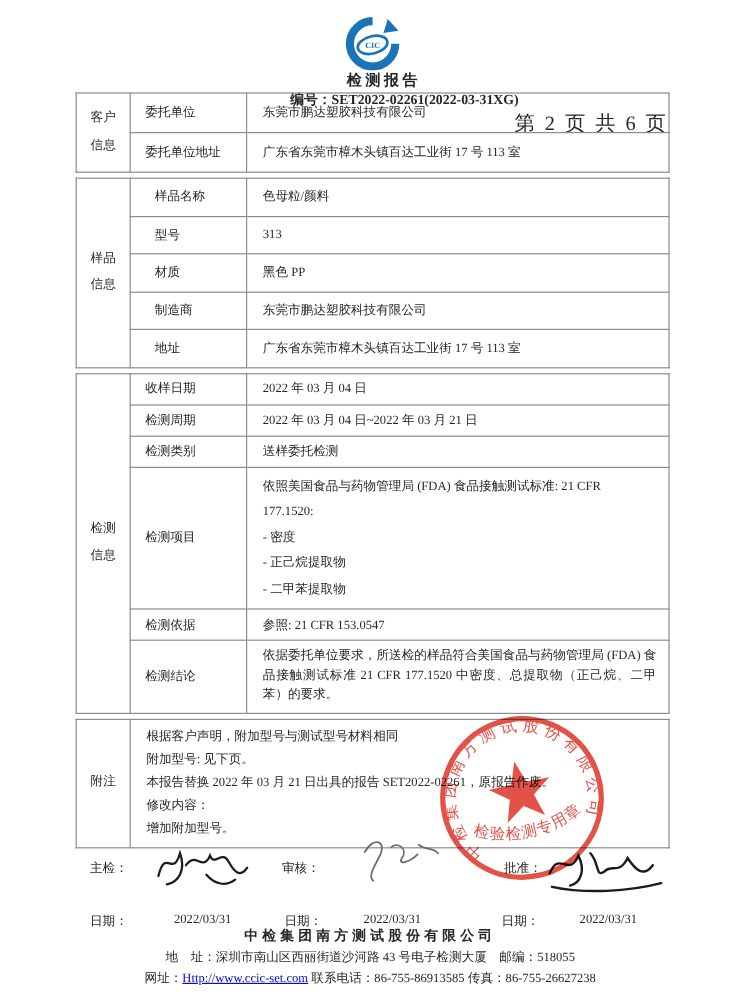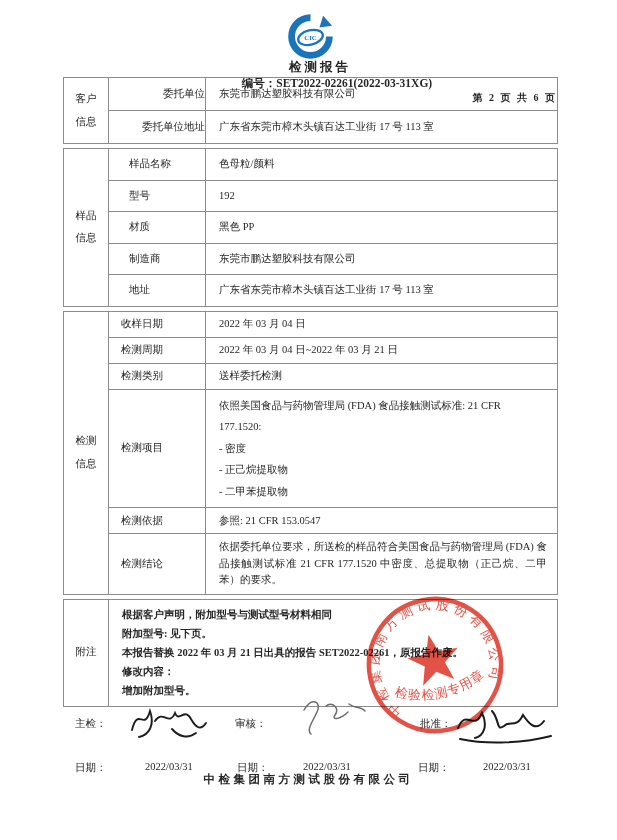"委托单位" .h32 { text-align: right -> none }
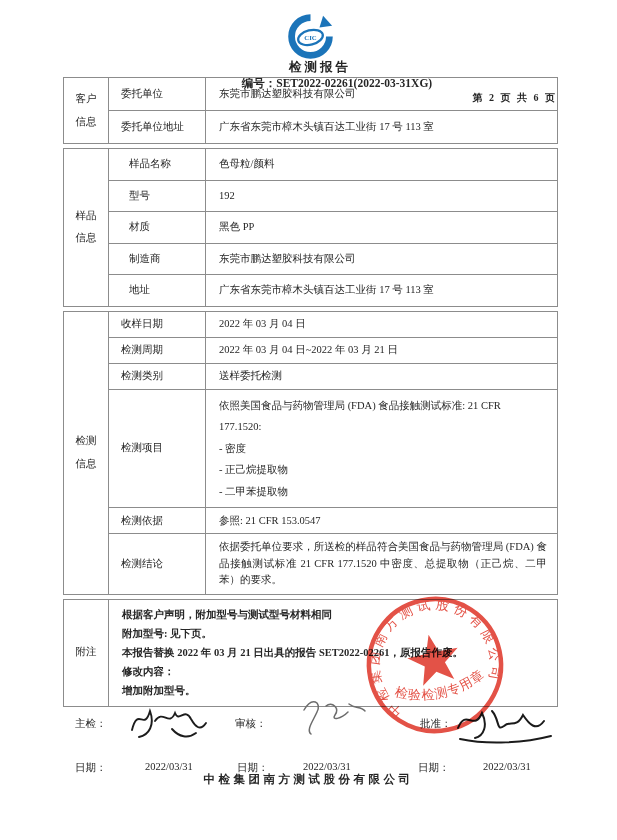"第 2 页 共 6" .hdr-page { font-size: 10px -> 17px; font-weight: bold -> normal }
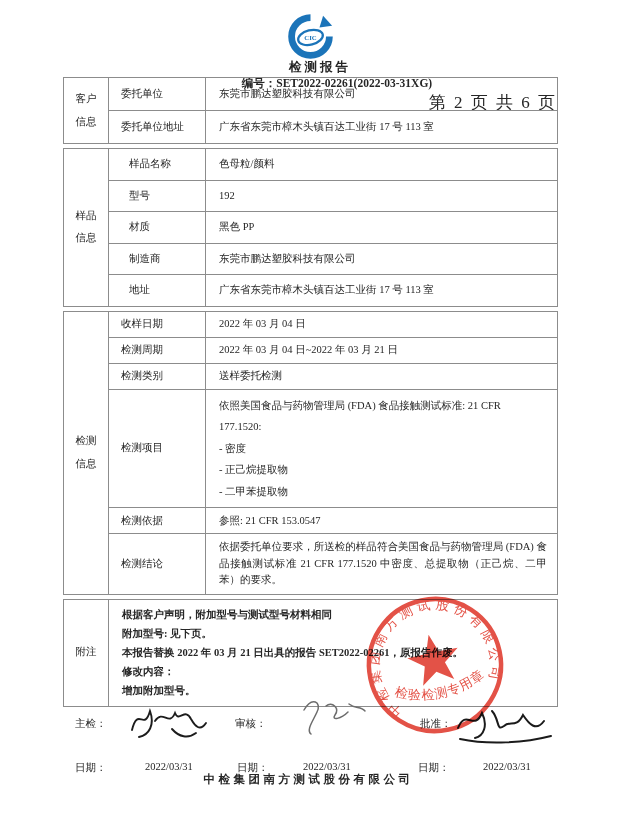"192" td.val { text: 192 -> 313 }
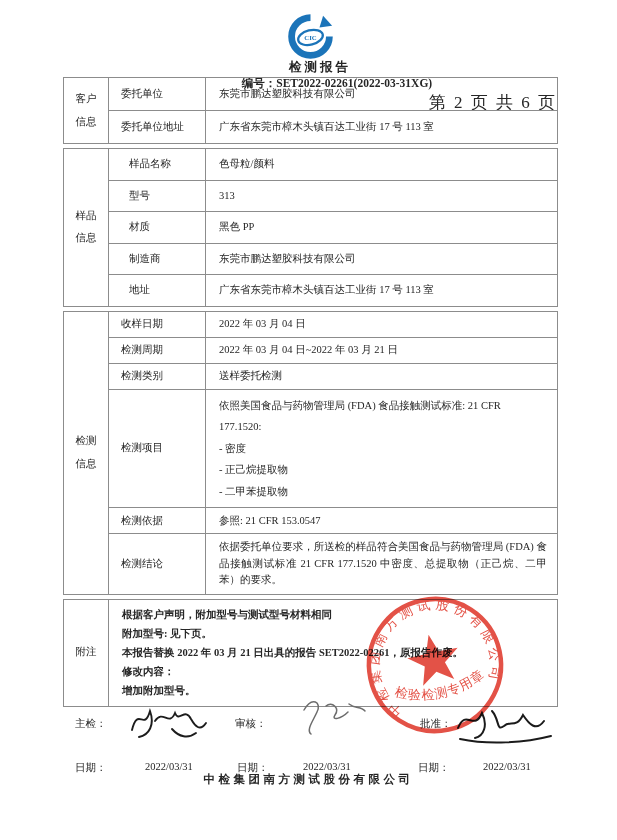"根据客户声明，附加型号与测试型号材料相同" .notes div { font-weight: bold -> none }
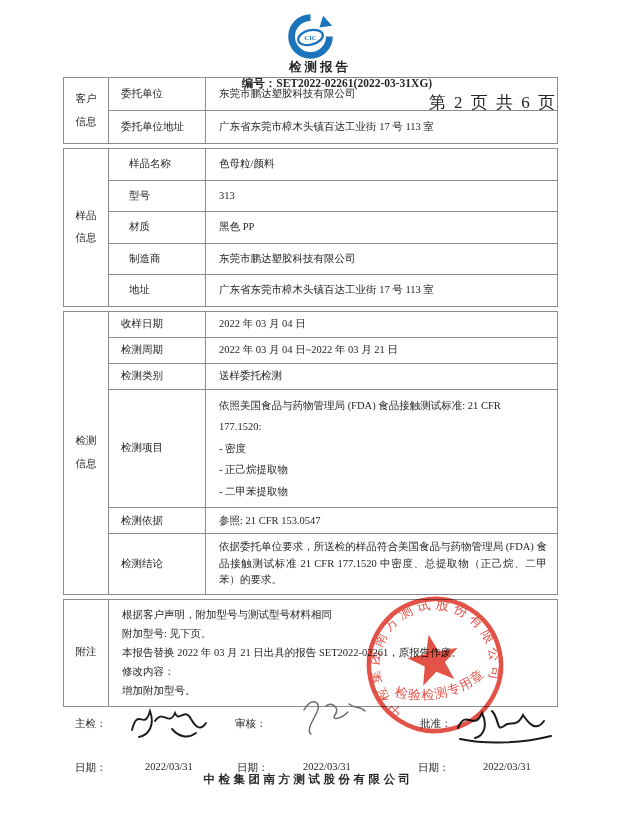"地 址：深圳市南山区西丽街道沙河路 43 号电子检测大厦 邮编：518055" div.f-line { html: none -> <div>地 址：深圳市南山区西丽街道沙河路 43 号电子检测大厦 邮编：518055</div> }
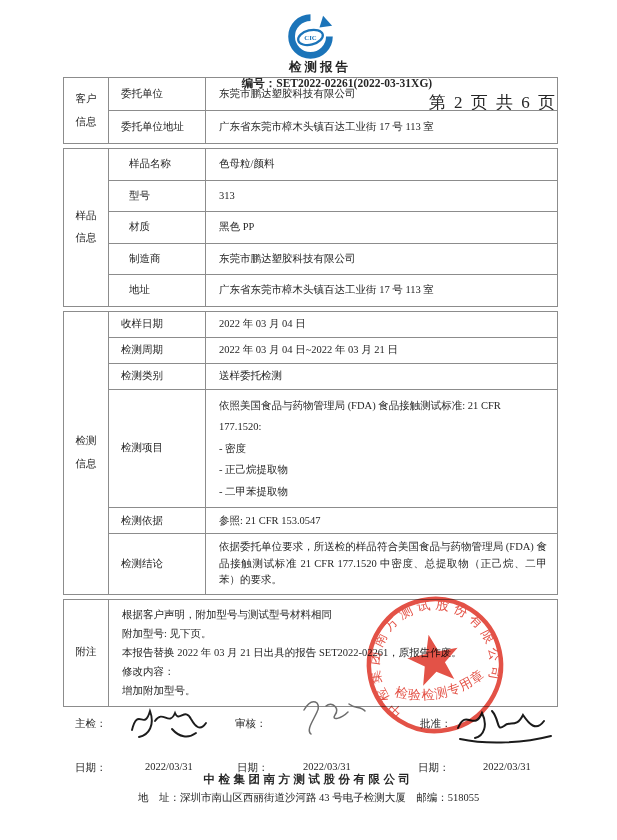"网址：Http://www.ccic-set.com" div.f-line { html: none -> <div> <span>网址：</span><span>Http://www.ccic-set.com</span> <span>联系电话：86-755-86913585</span> <span>传真：86-755-26627238</span> </div> }
